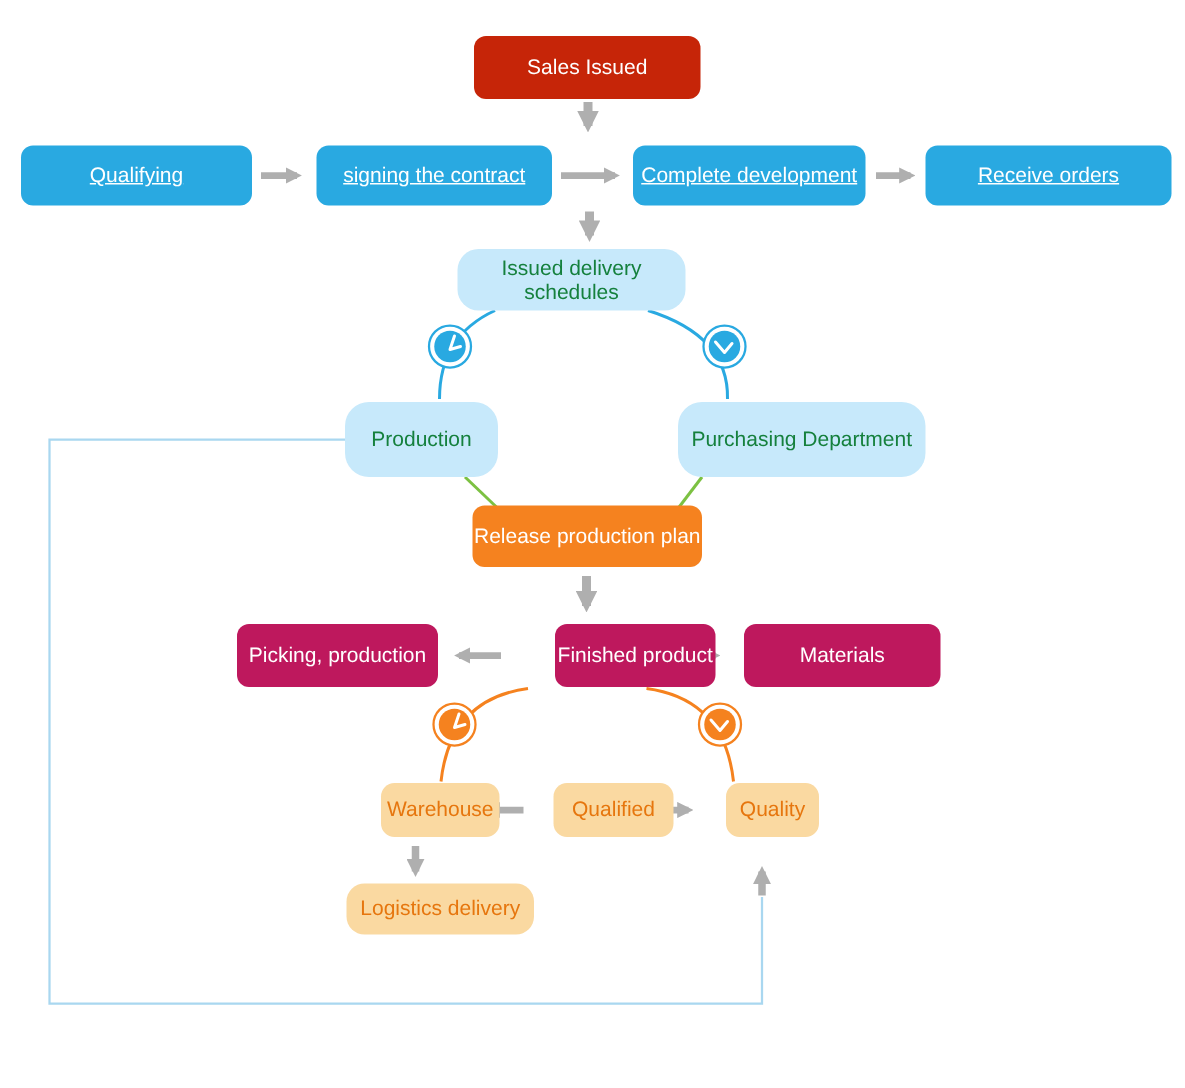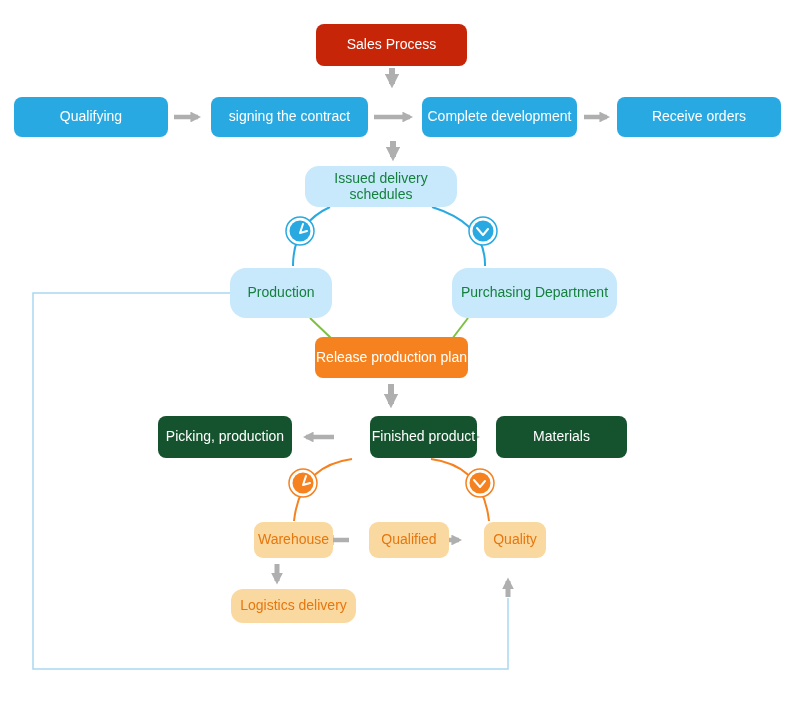"Sales Process" div.node { text: Process -> Issued }
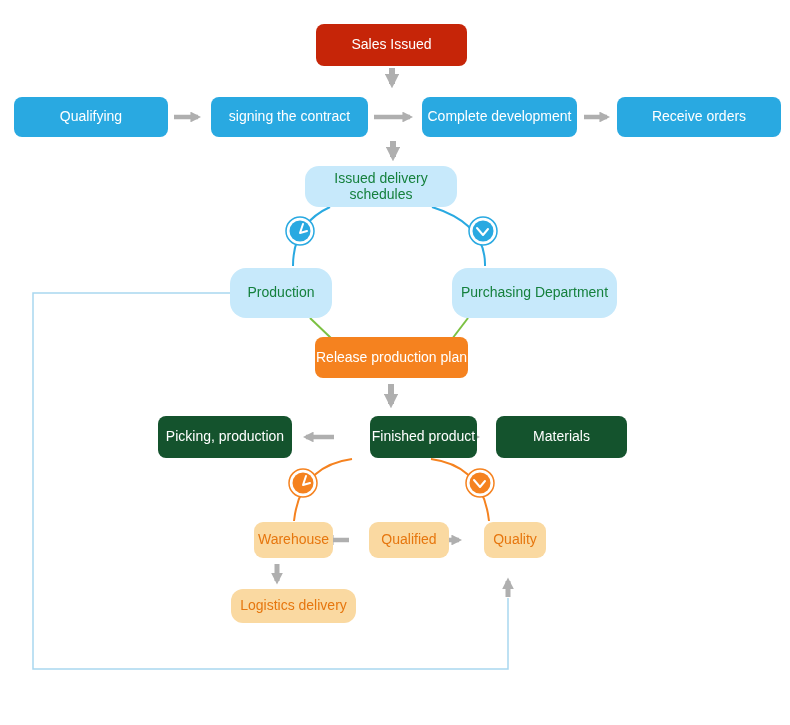"Qualifying" .node.blue { text-decoration: none -> underline }
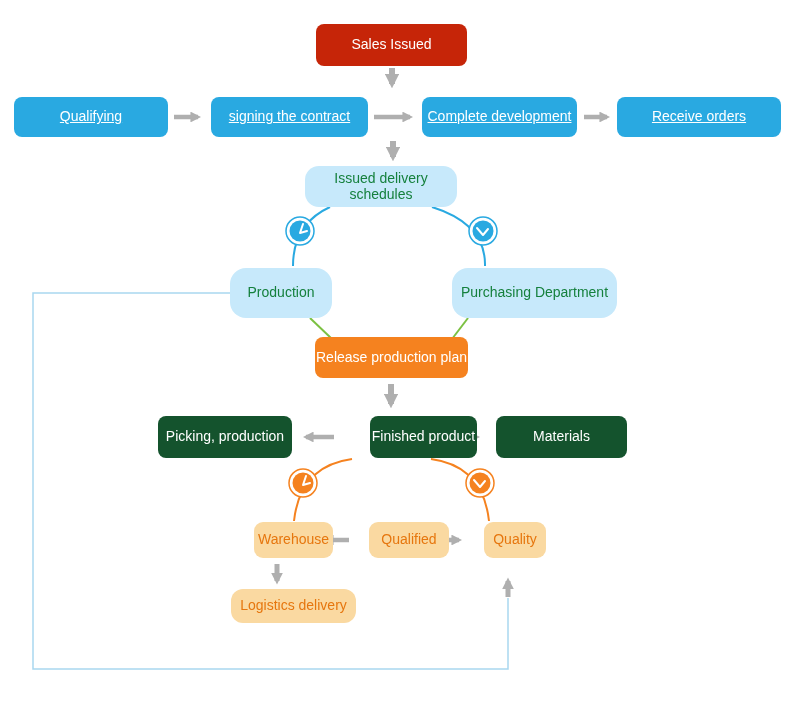"Picking, production" .node.green { background: #14532d -> #be185d }
